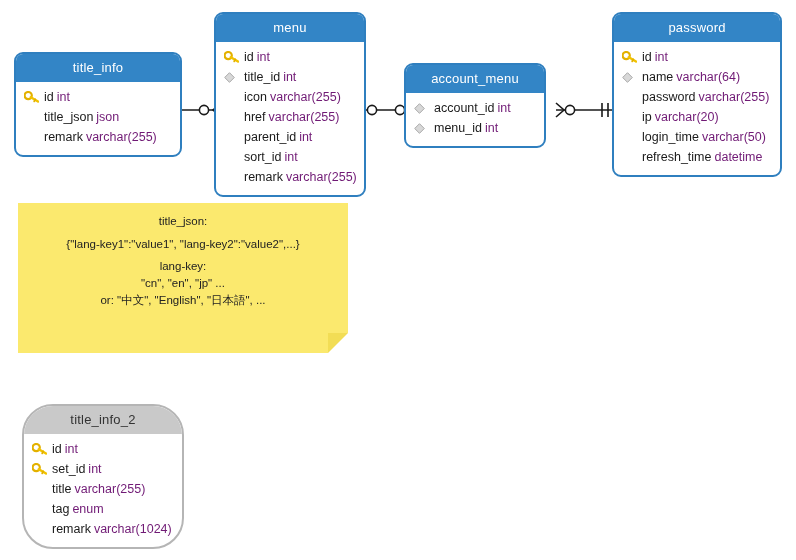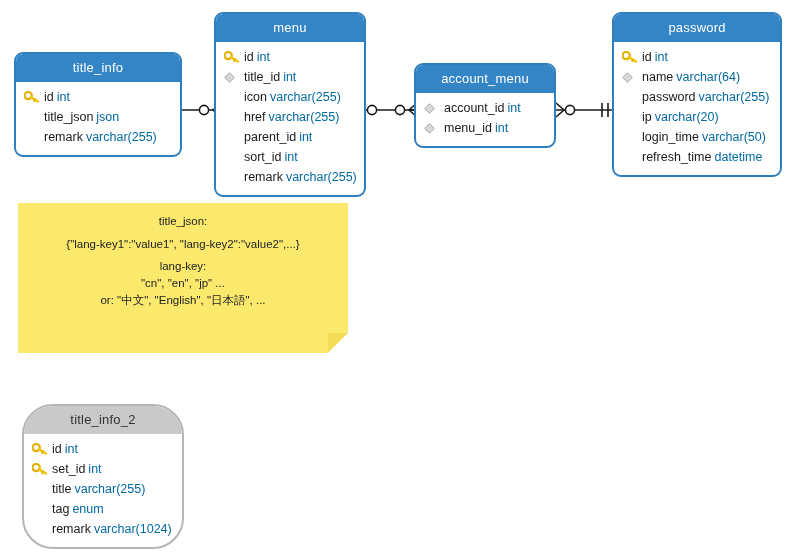"int" .field .ftype { color: #0369a1 -> #701a75 }
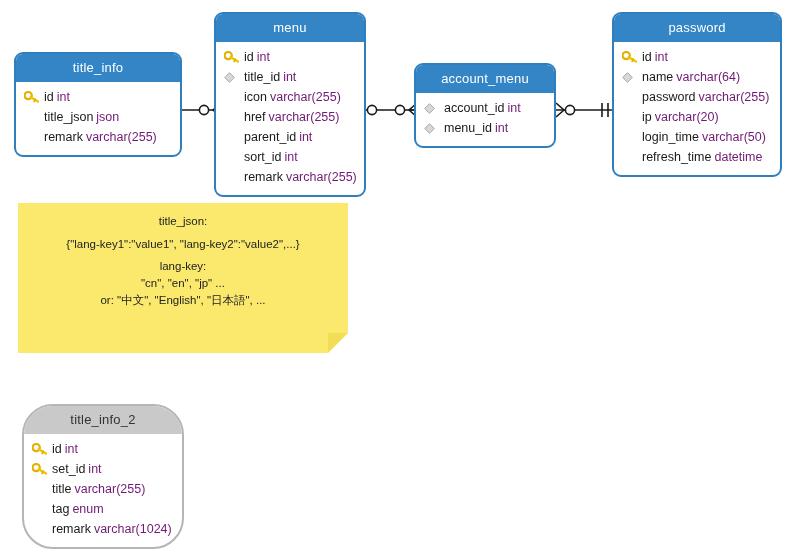"account_menu" div.entity { left: 414px -> 404px }
